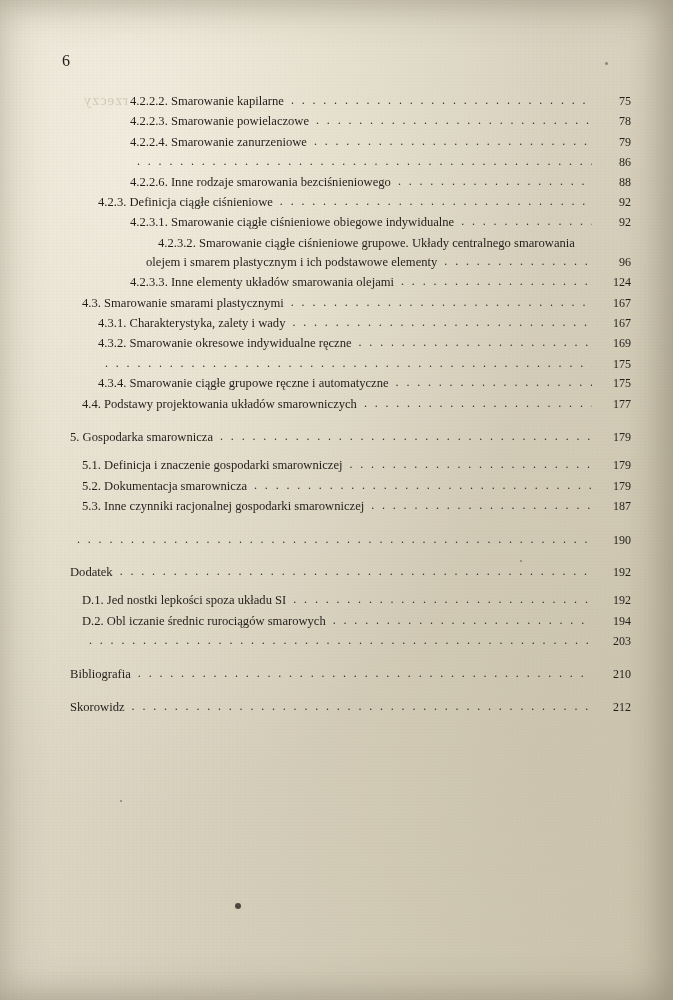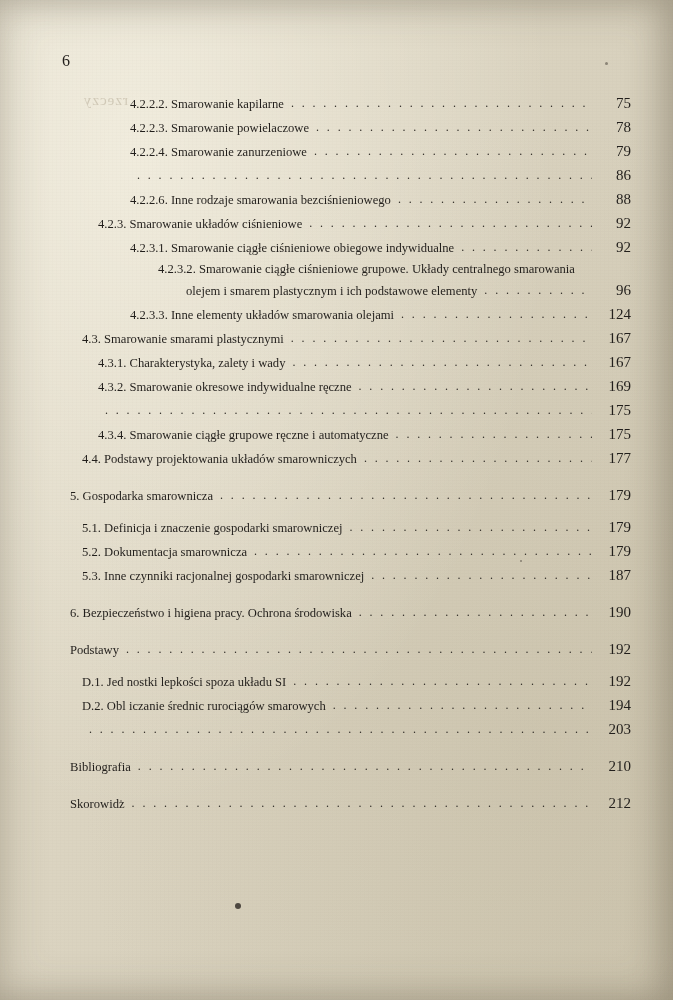"75" .row .pg { font-size: 15px -> 12px }
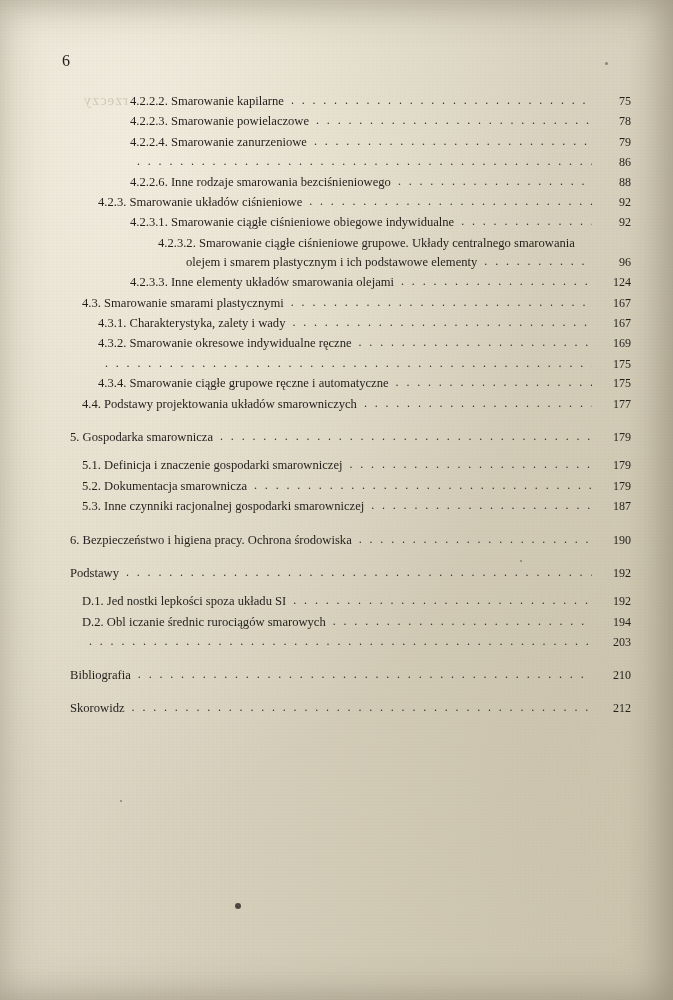"4.2.3. Smarowanie układów ciśnieniowe" span.label { text: Smarowanie układów -> Definicja ciągłe }
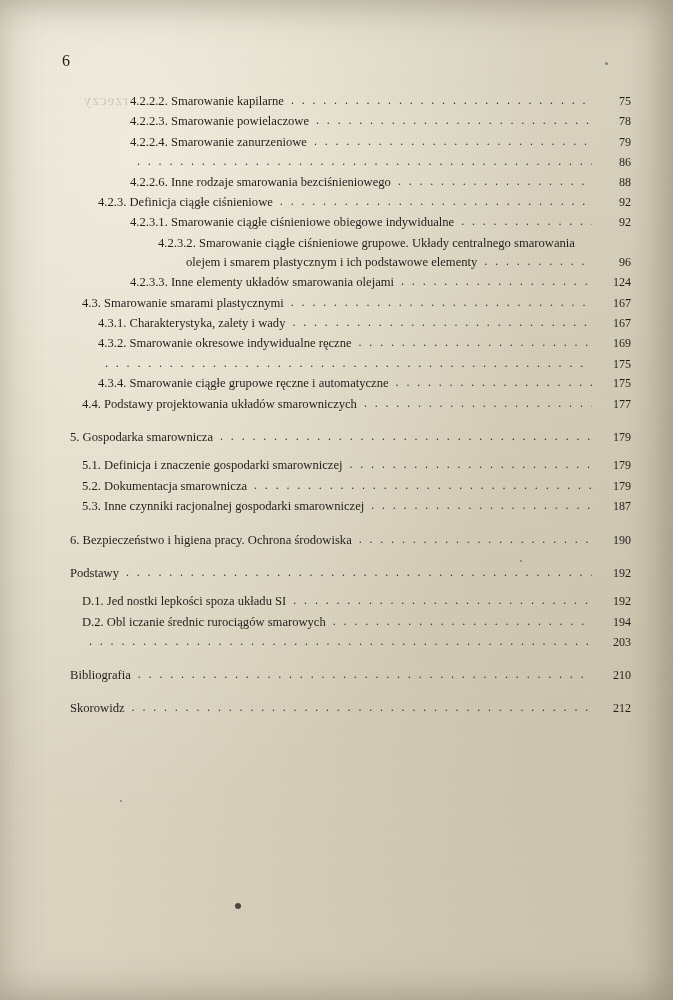"olejem i smarem plastycznym i" .row.wrap .line2 .label { margin-left: 40px -> none }
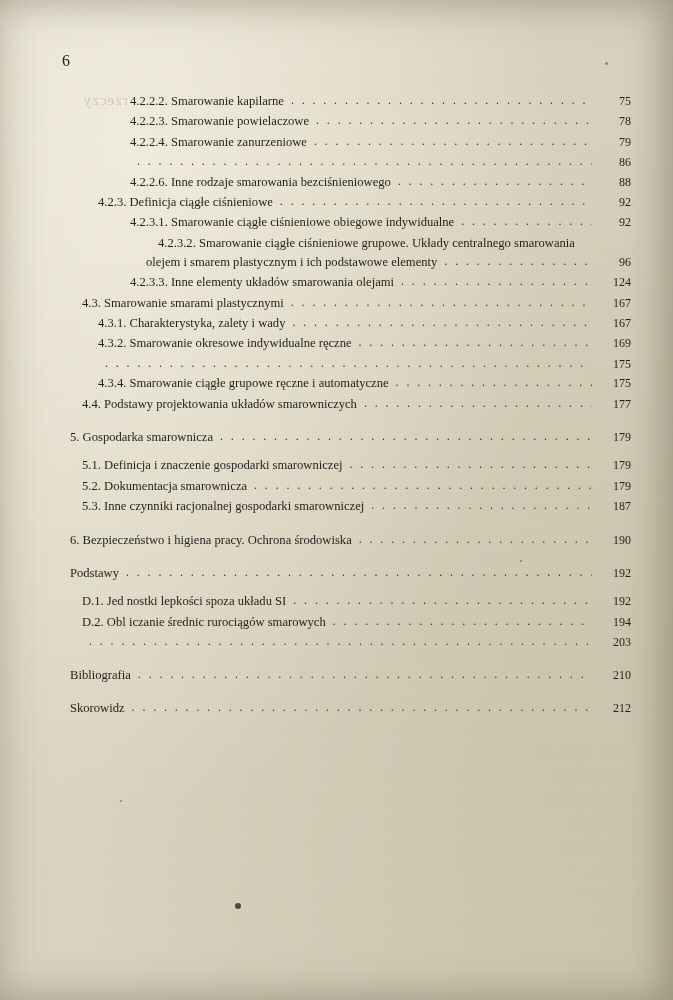"6. Bezpieczeństwo i higiena pracy." span.label { html: <span>6. Bezpieczeństwo i higiena pracy. Ochrona środowiska</span> -> none }
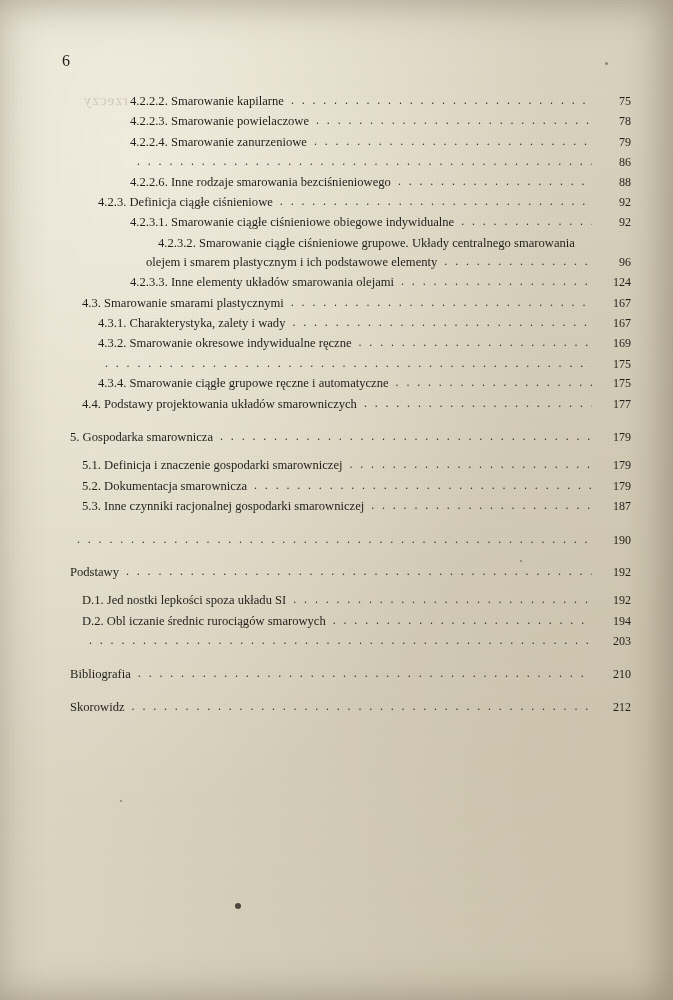"Podstawy" span.label { text: Podstawy -> Dodatek }
